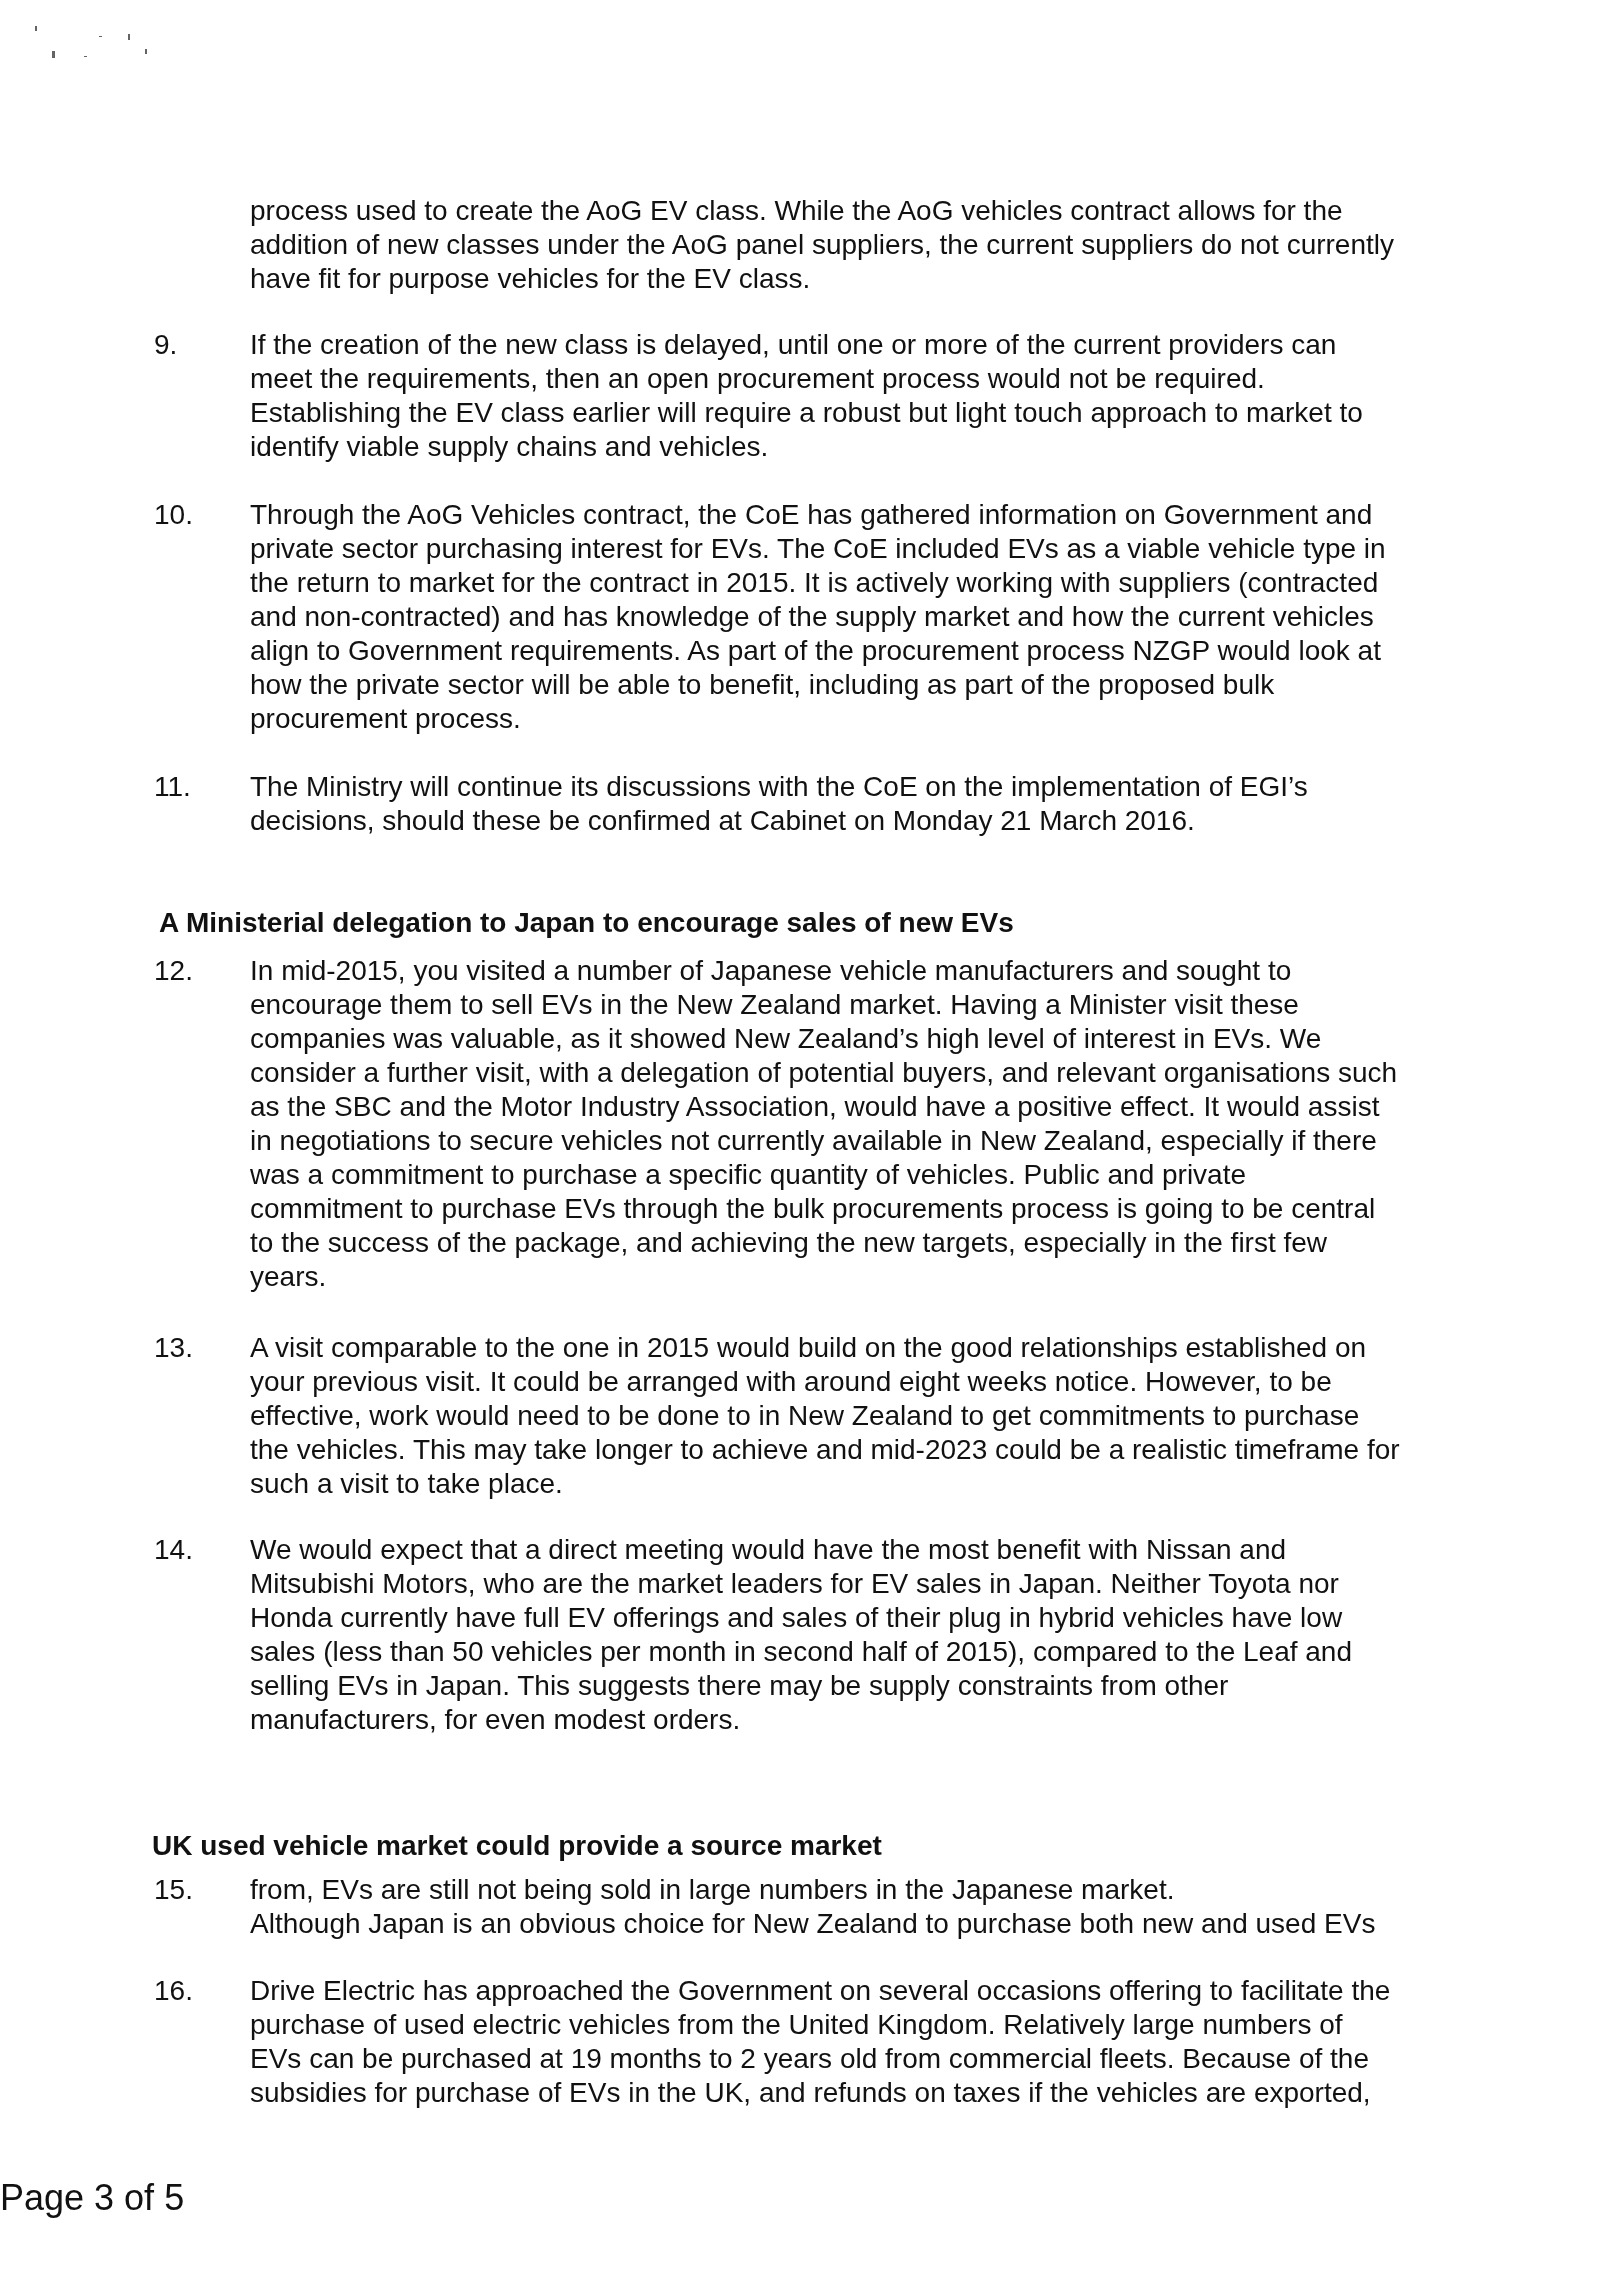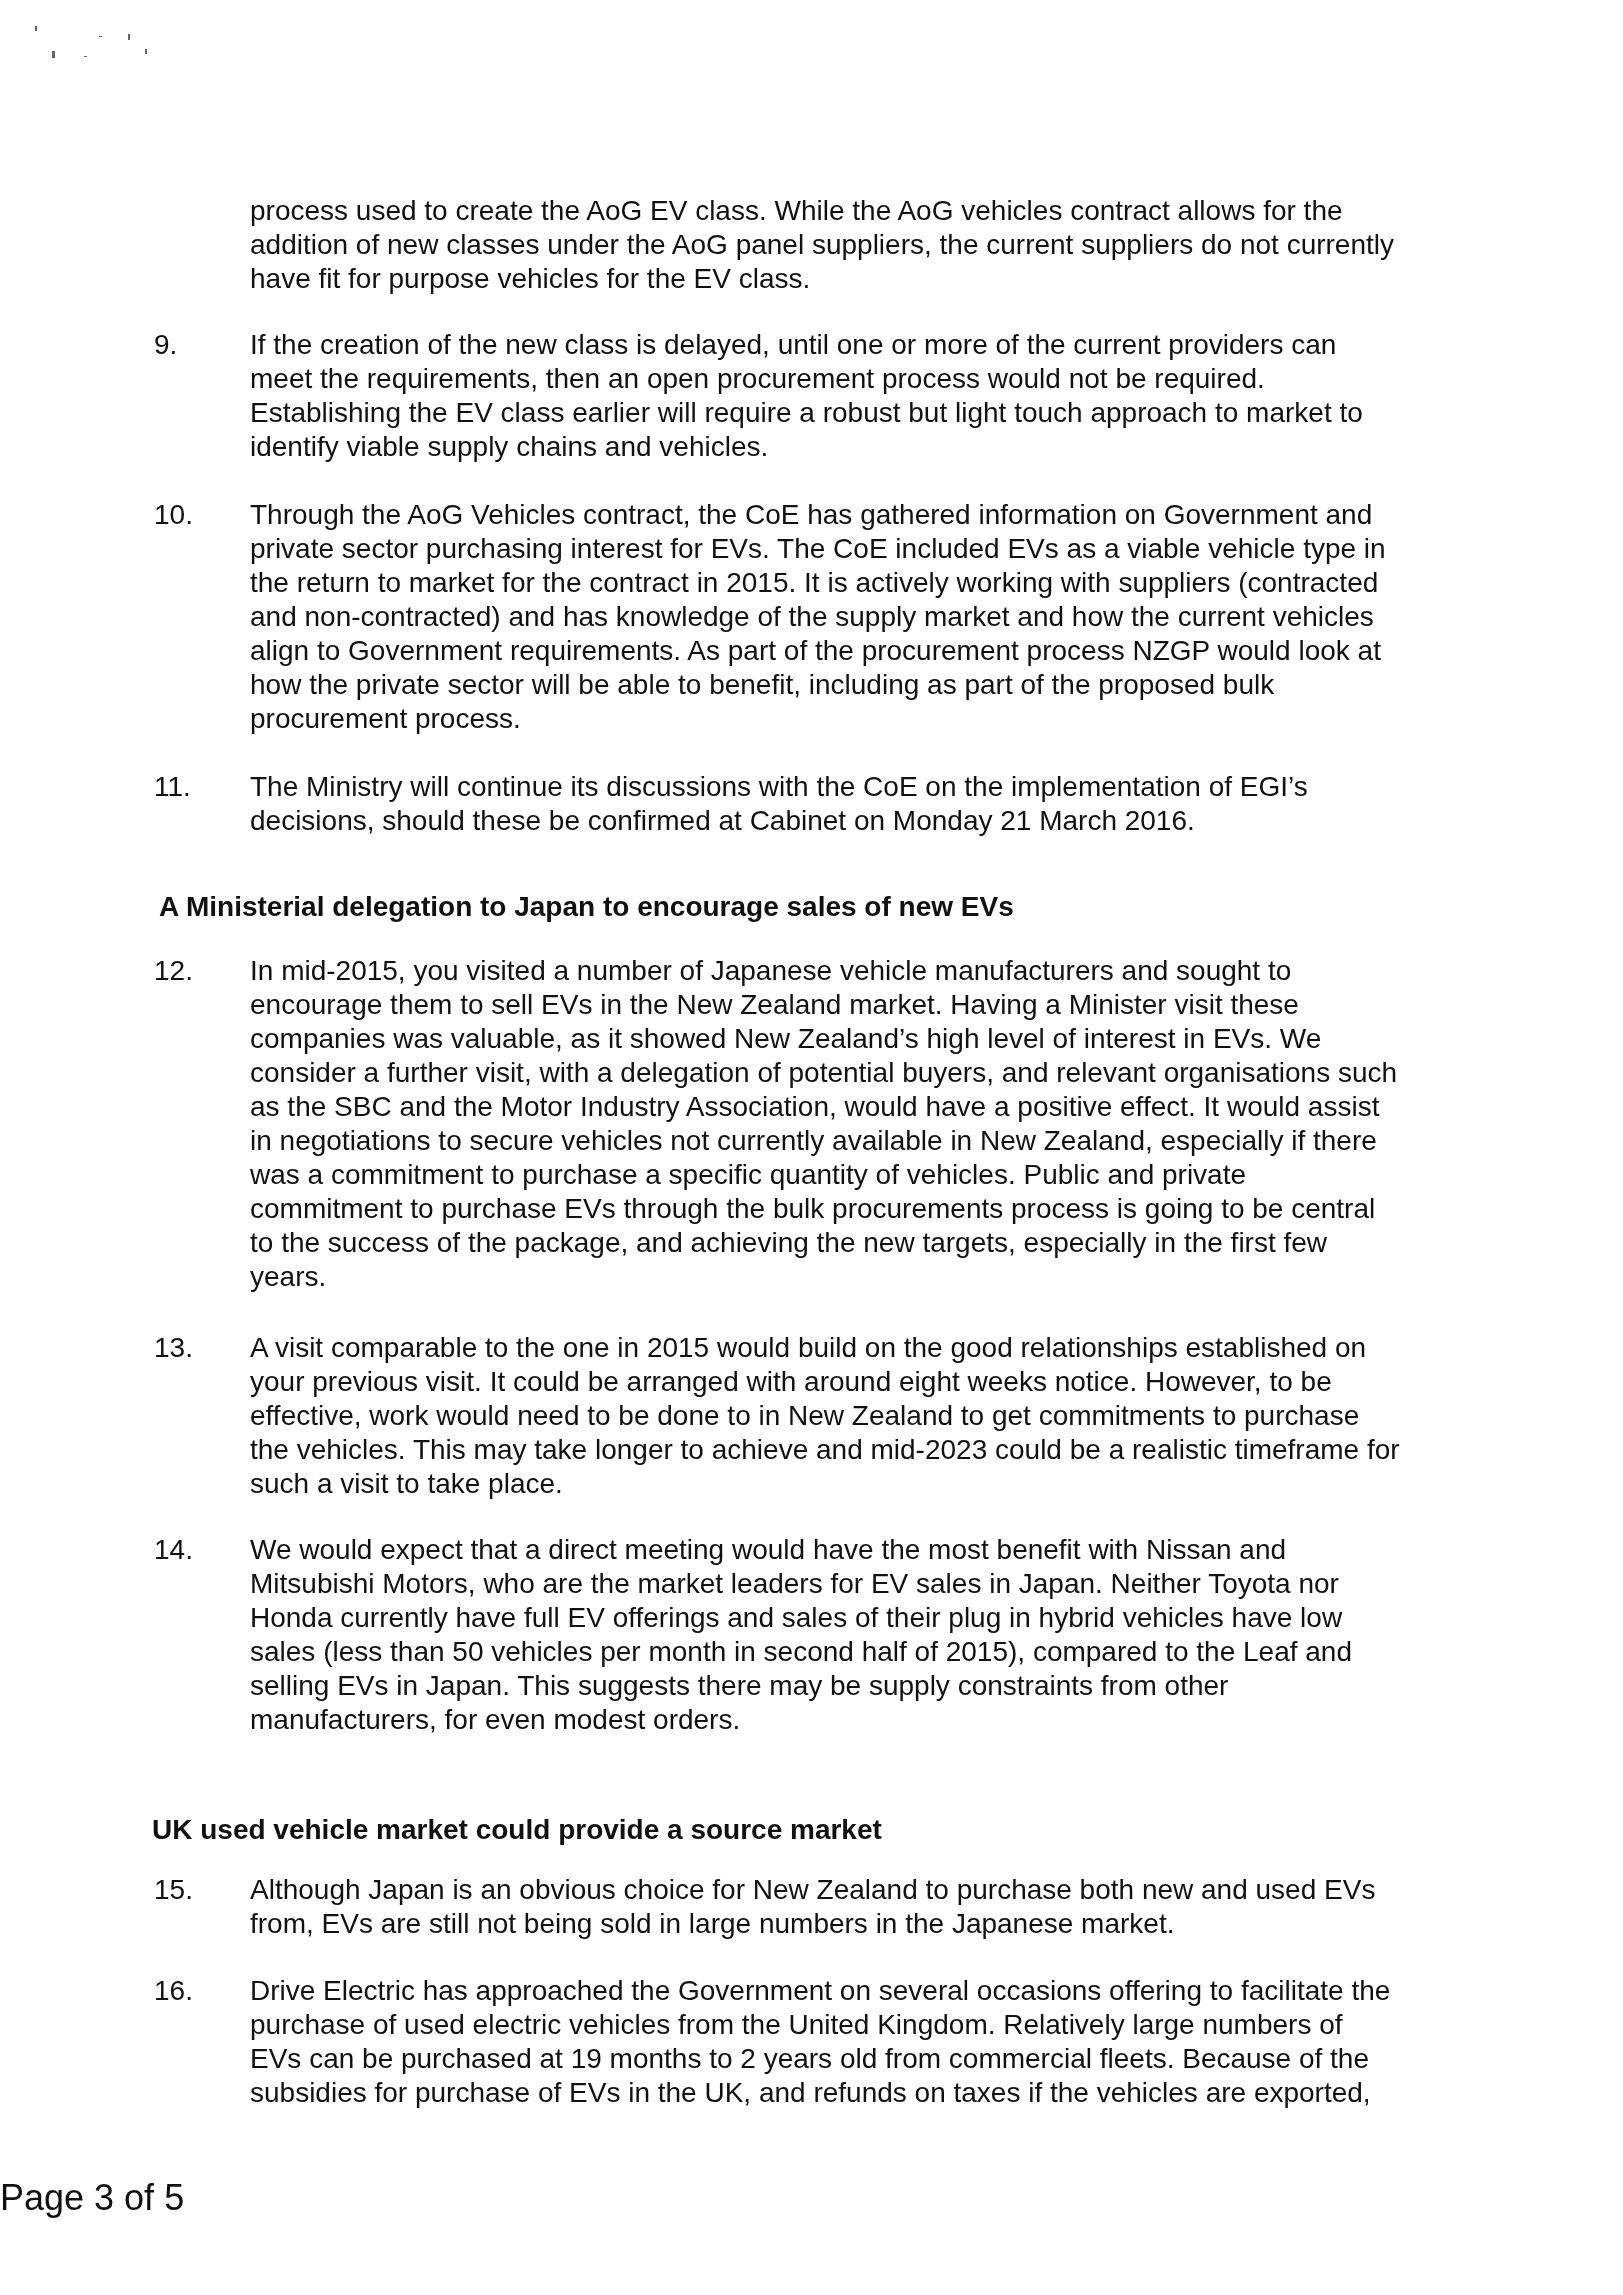"A Ministerial delegation to Japan" .heading { margin-top: none -> 16px }
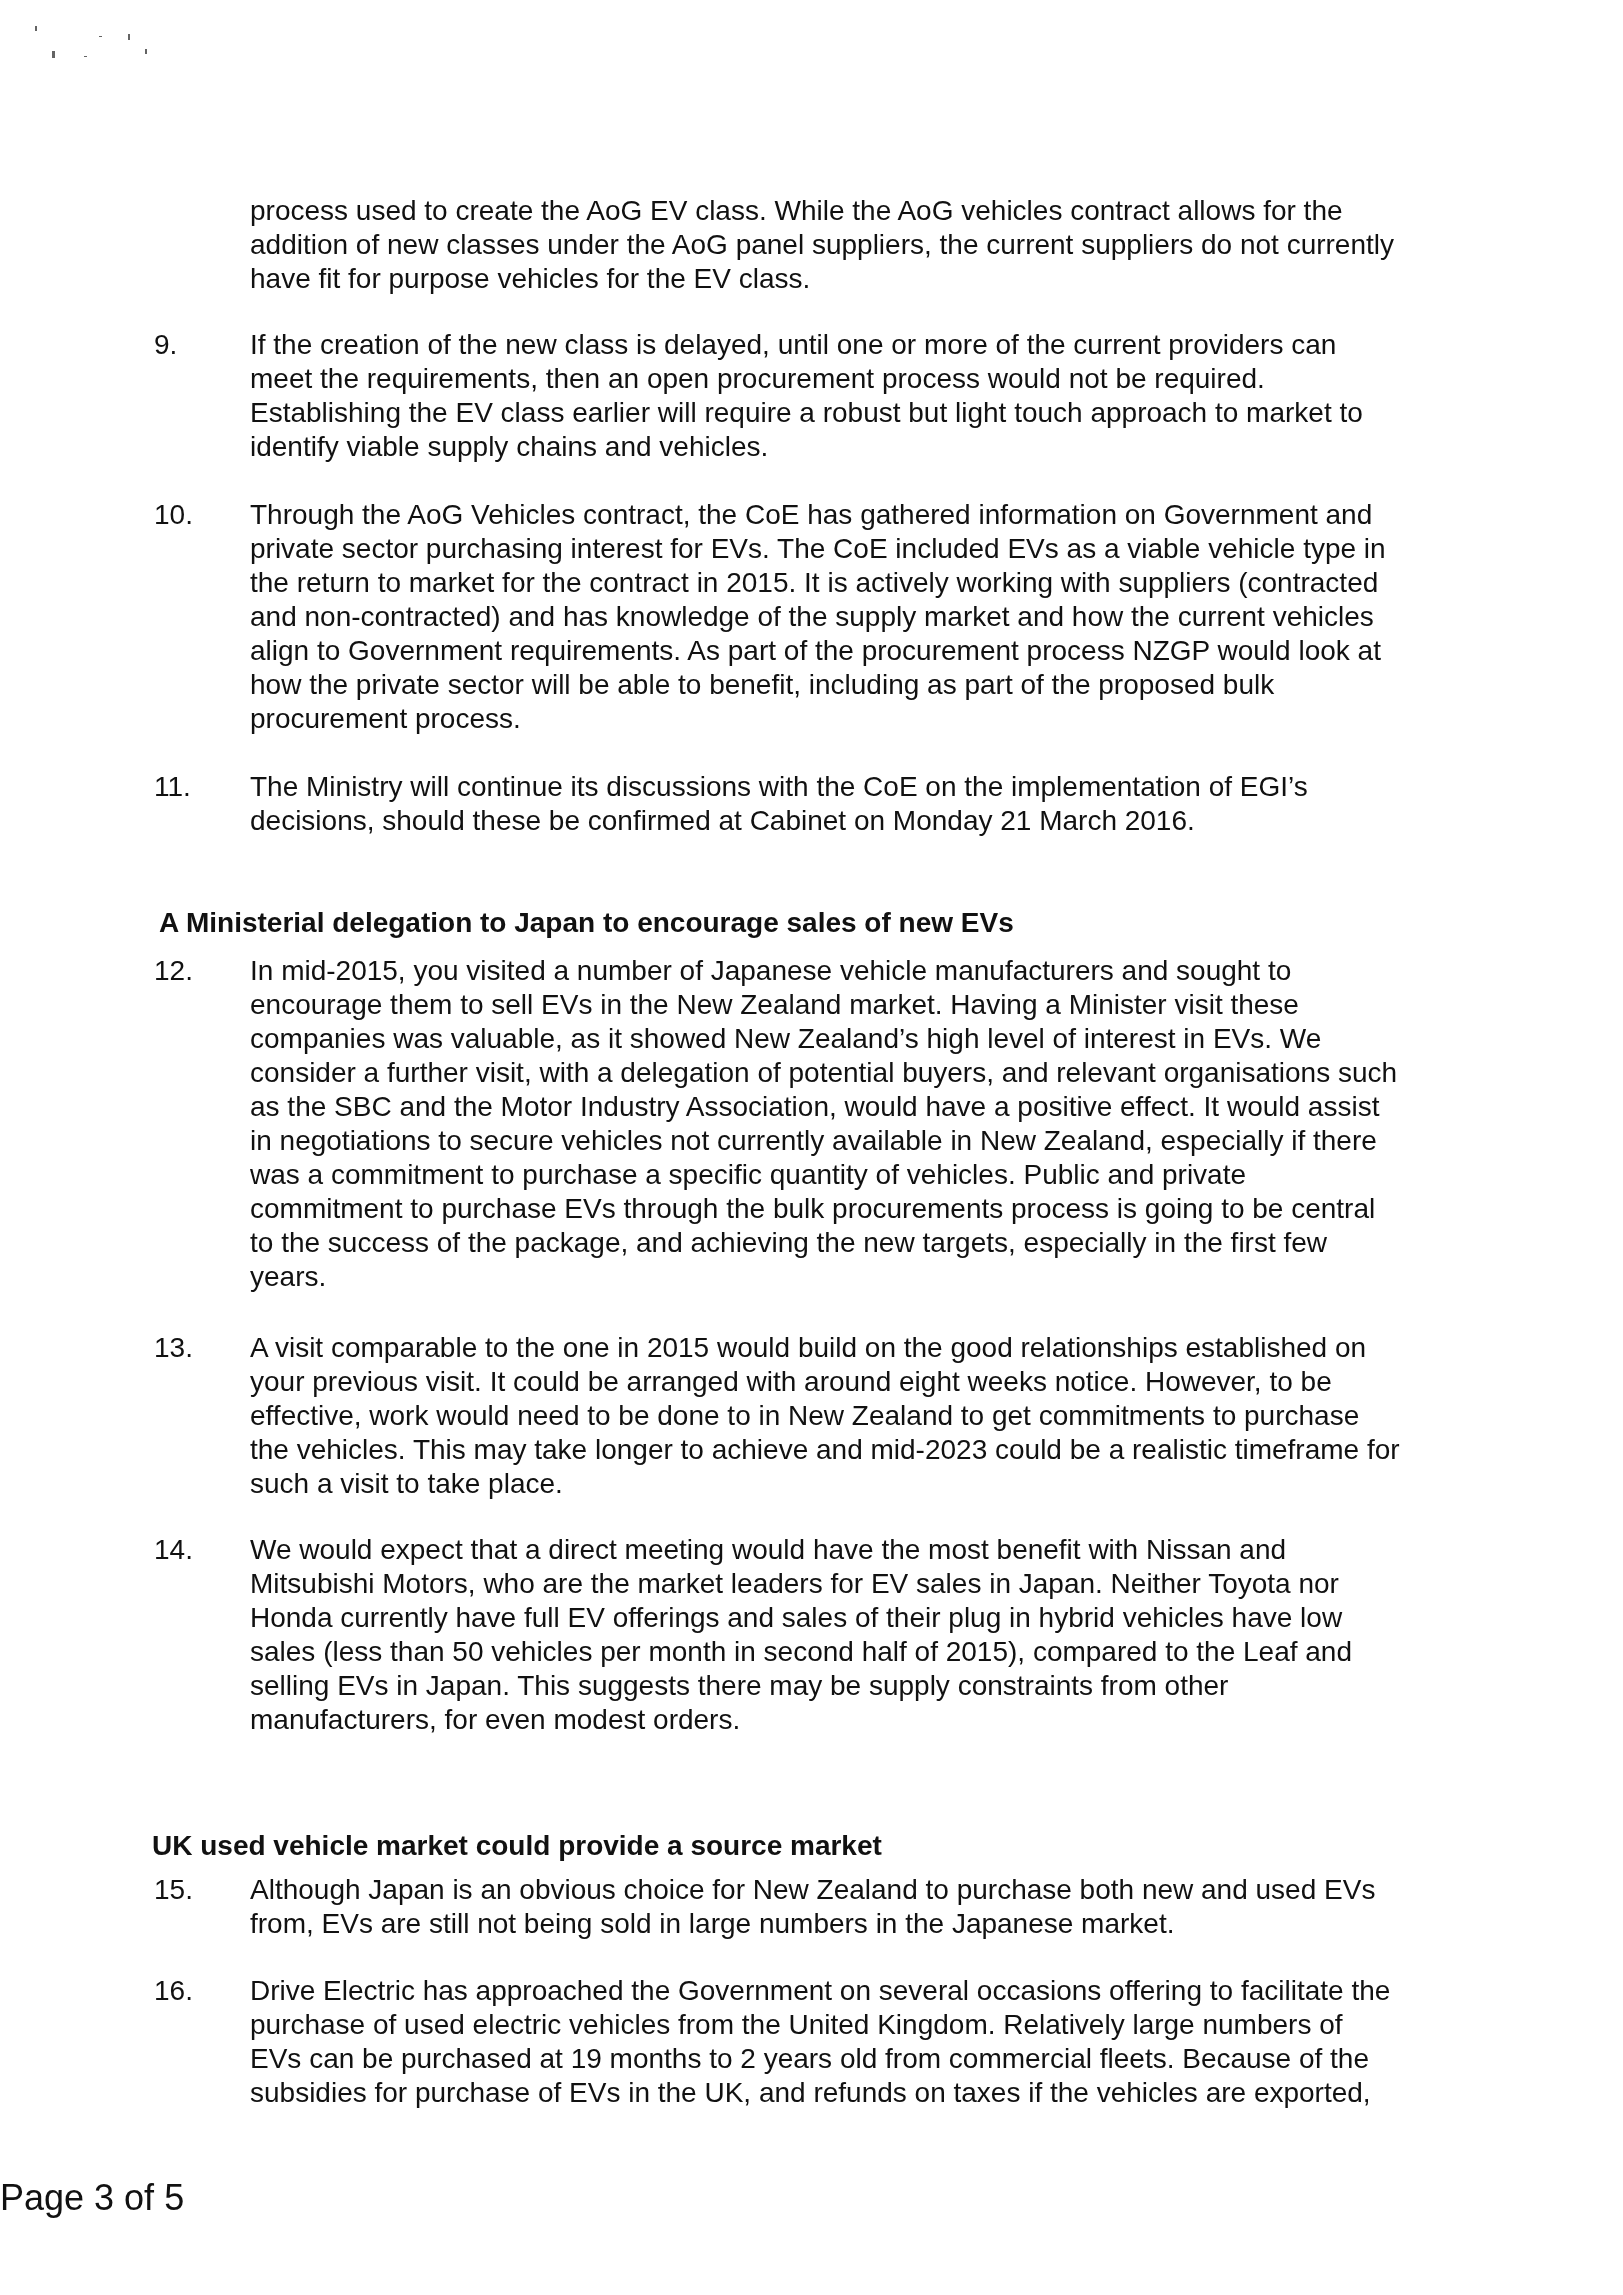"Although Japan is an obvious" span.line { order: before "from, EVs are still not" -> after "from, EVs are still not" }
